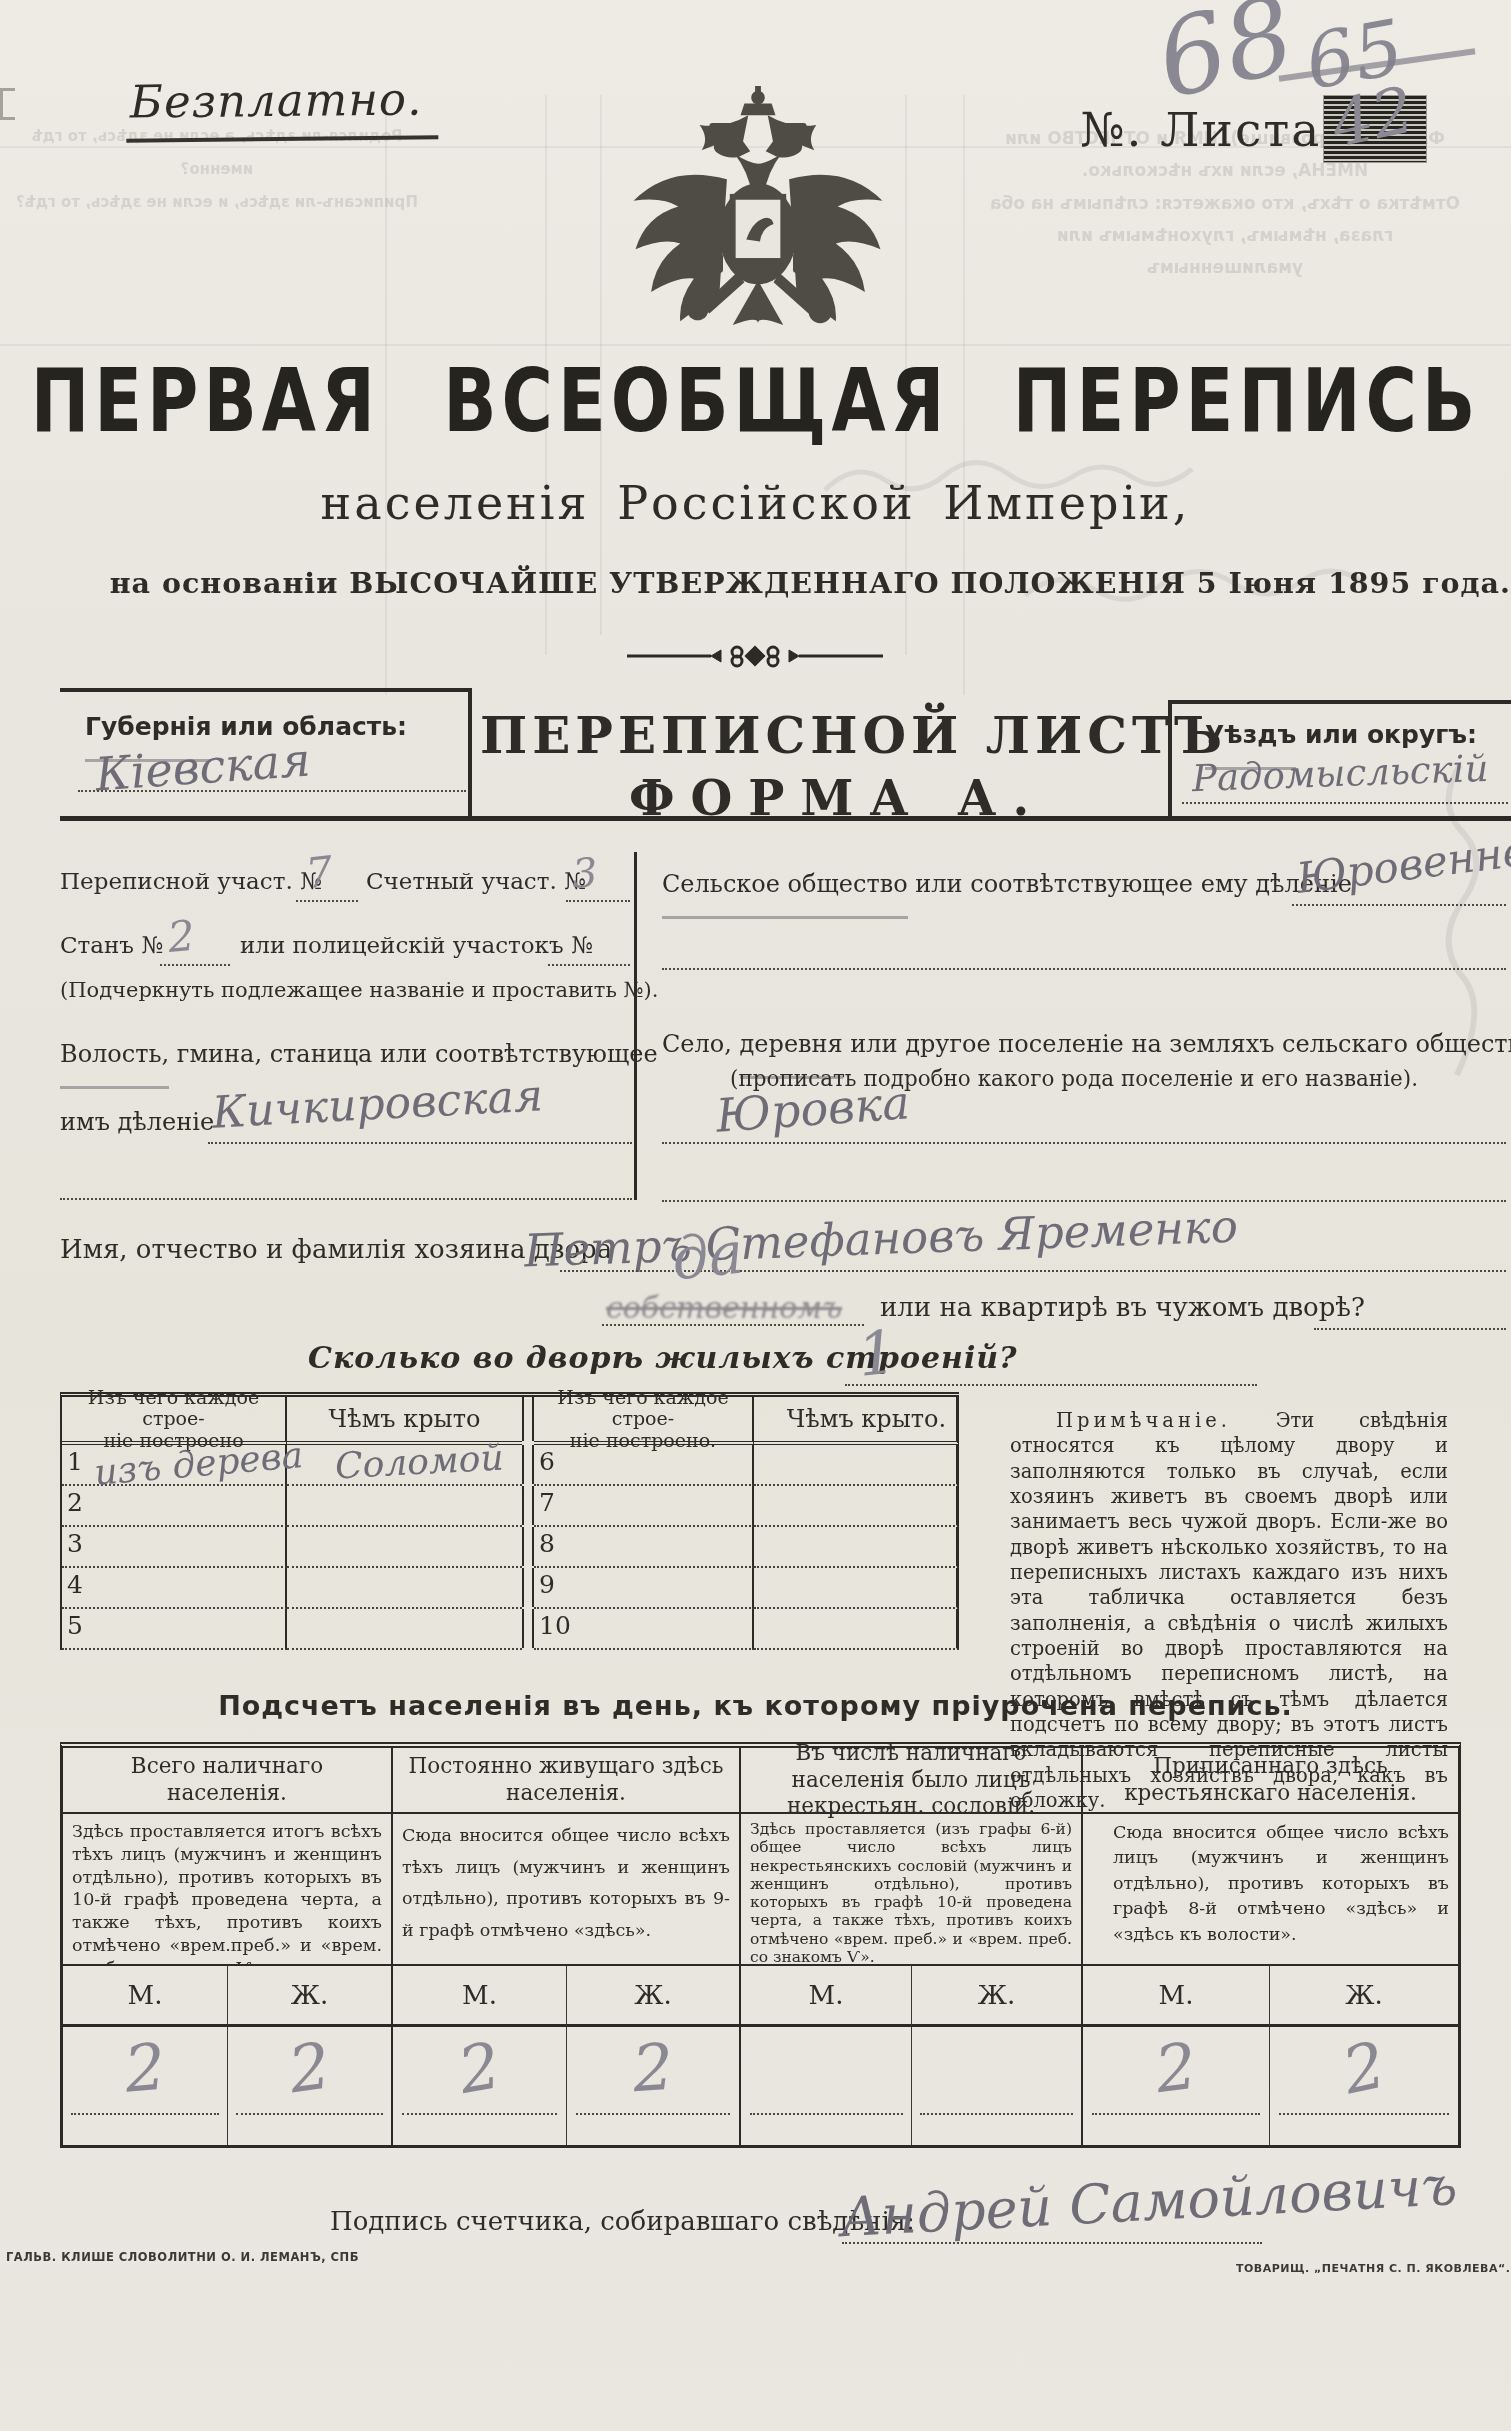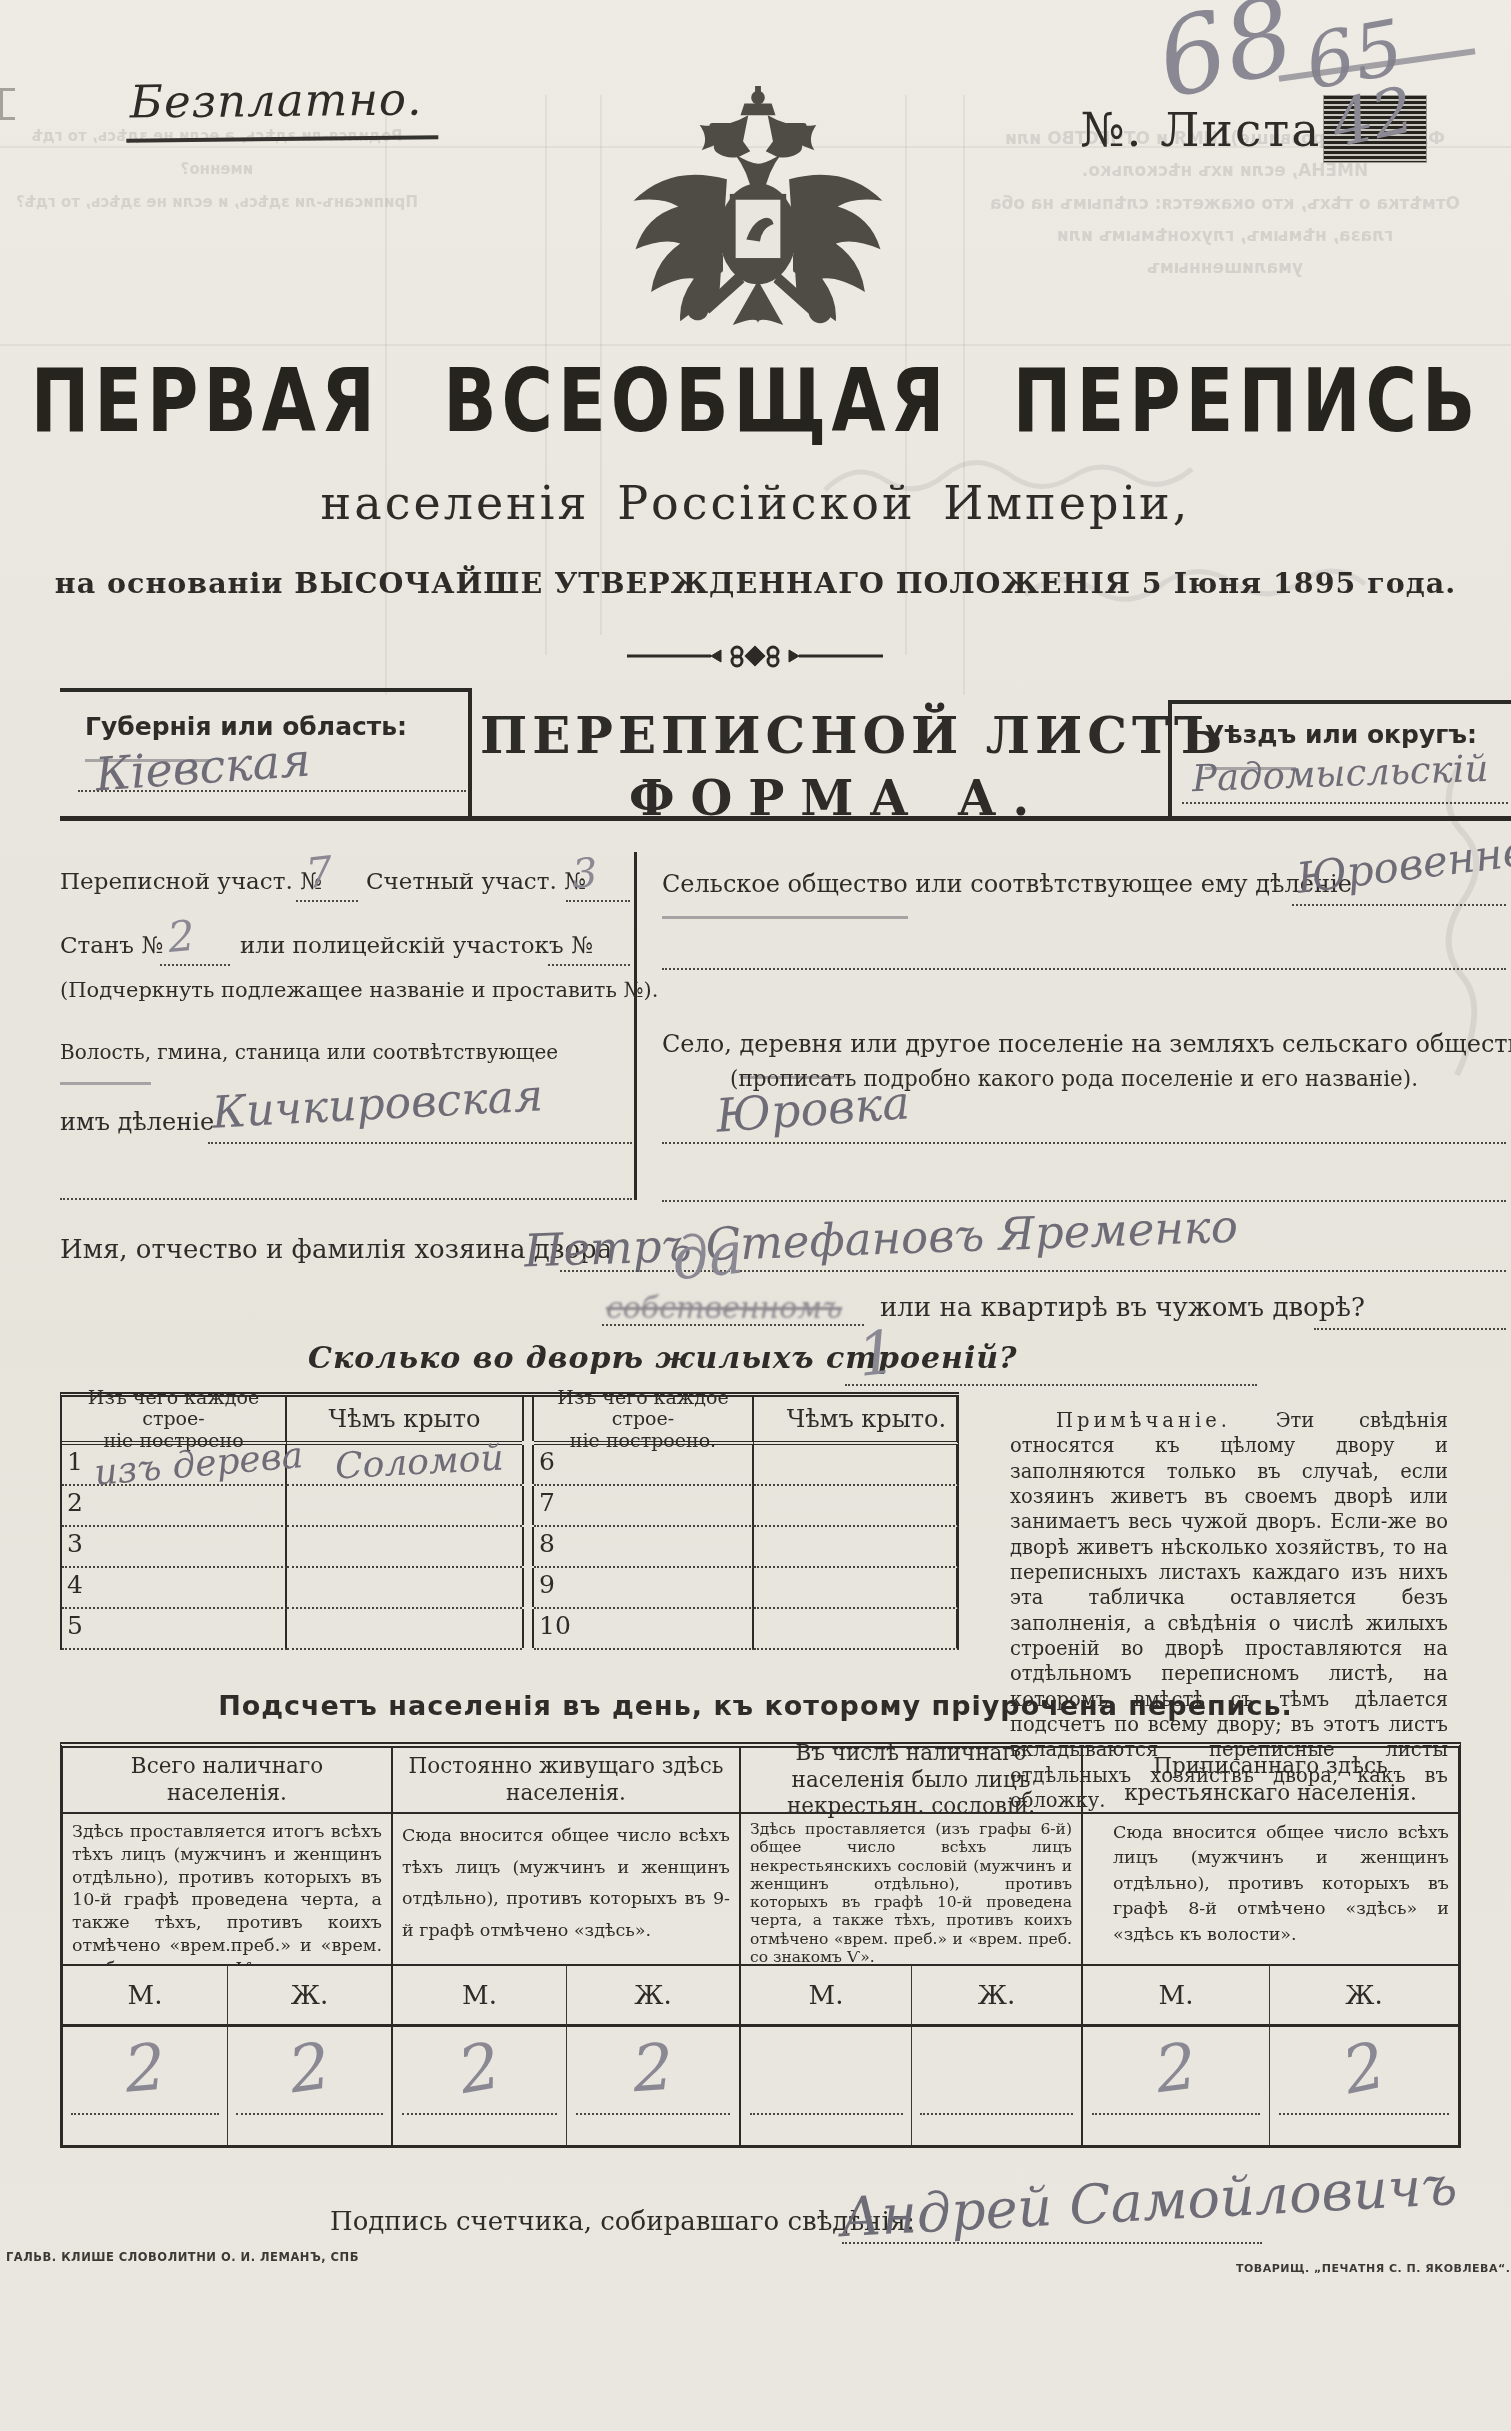"на основаніи ВЫСОЧАЙШЕ УТВЕРЖДЕННАГО" div.abs { text-align: center -> right }
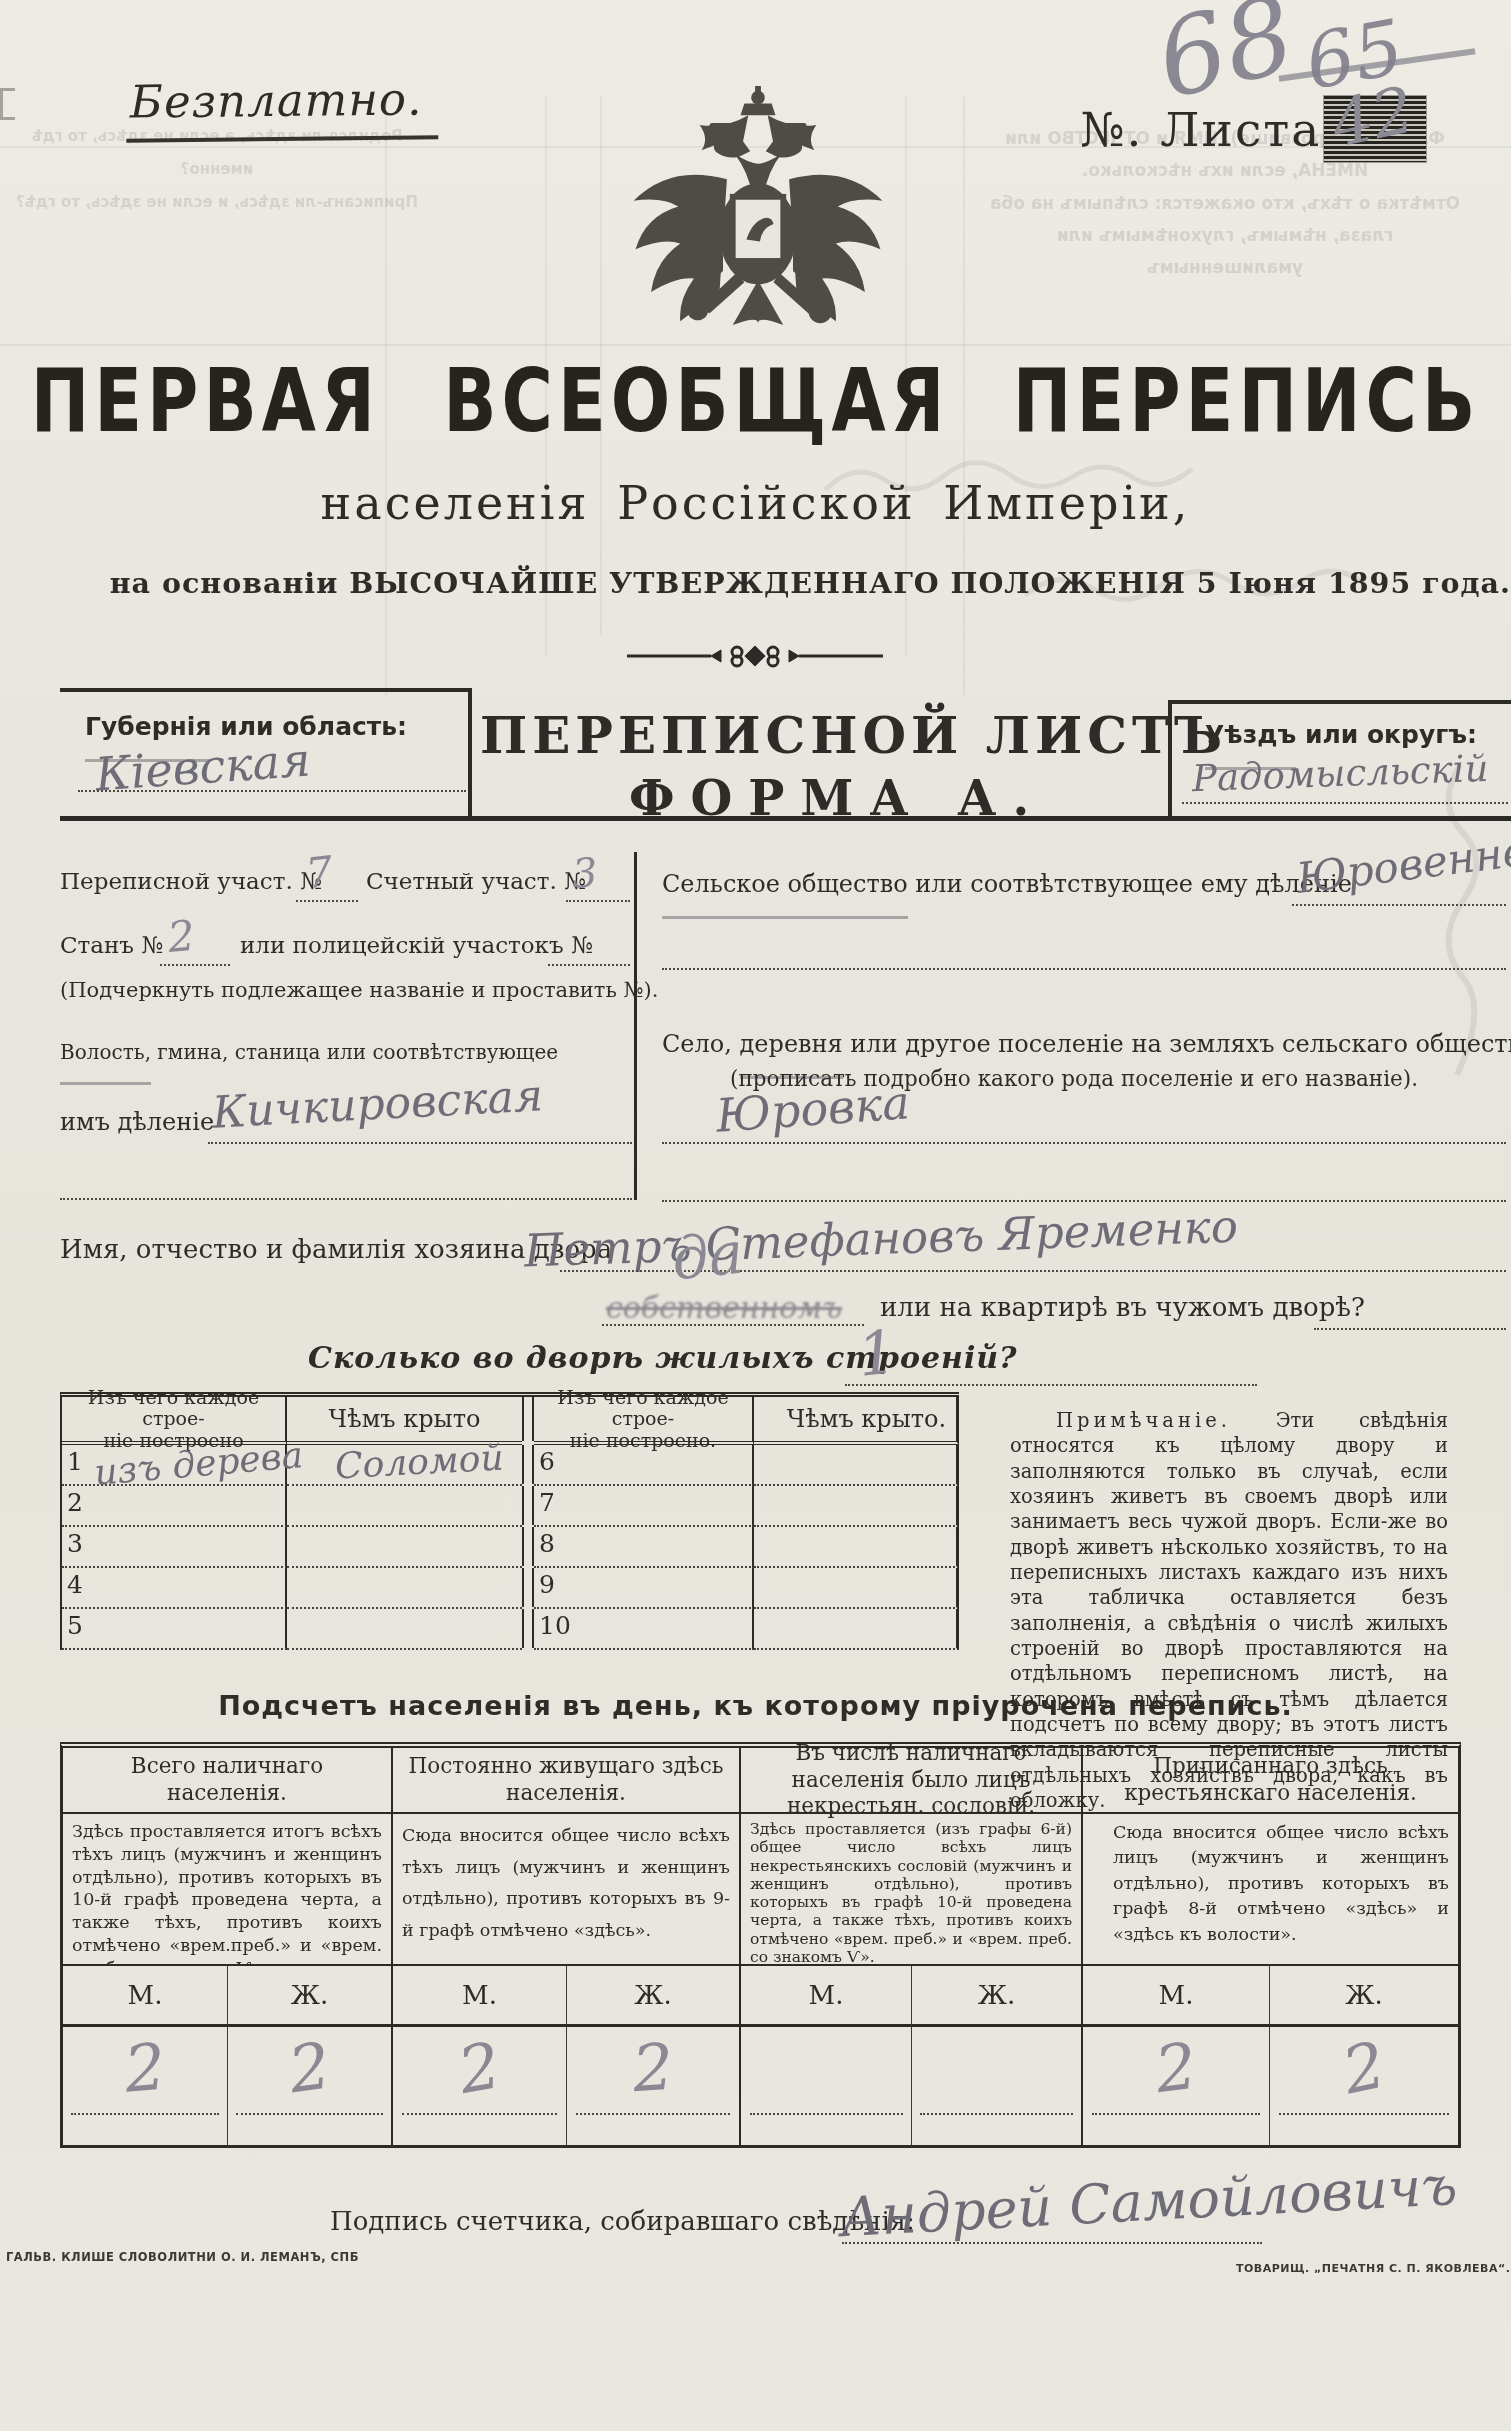"Волость, гмина, станица или" div.abs { font-size: 20px -> 24px }
